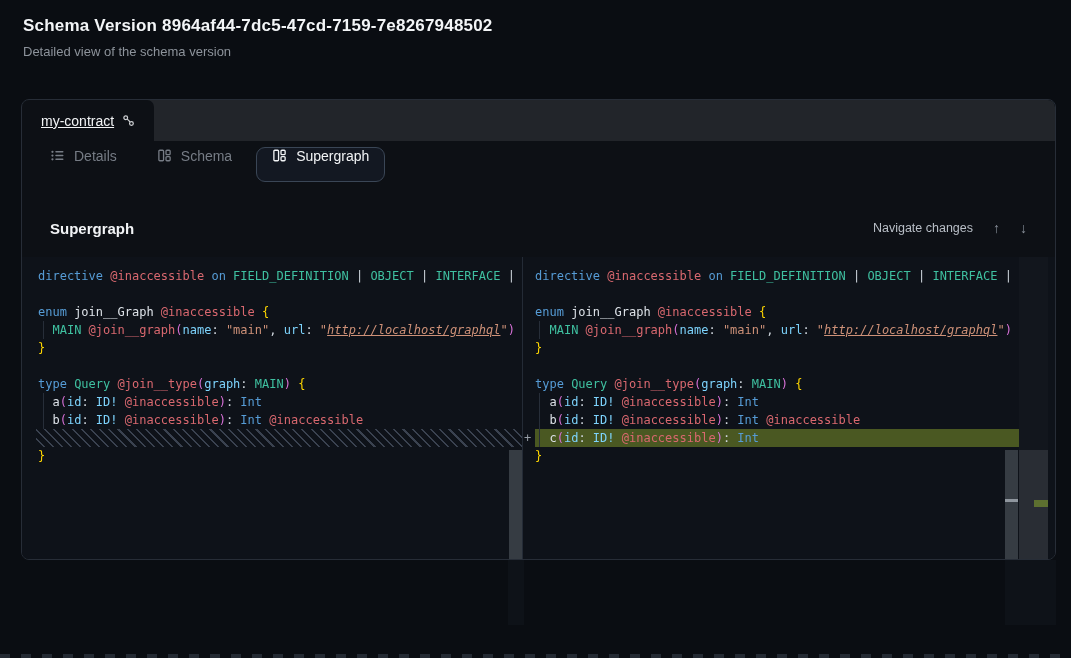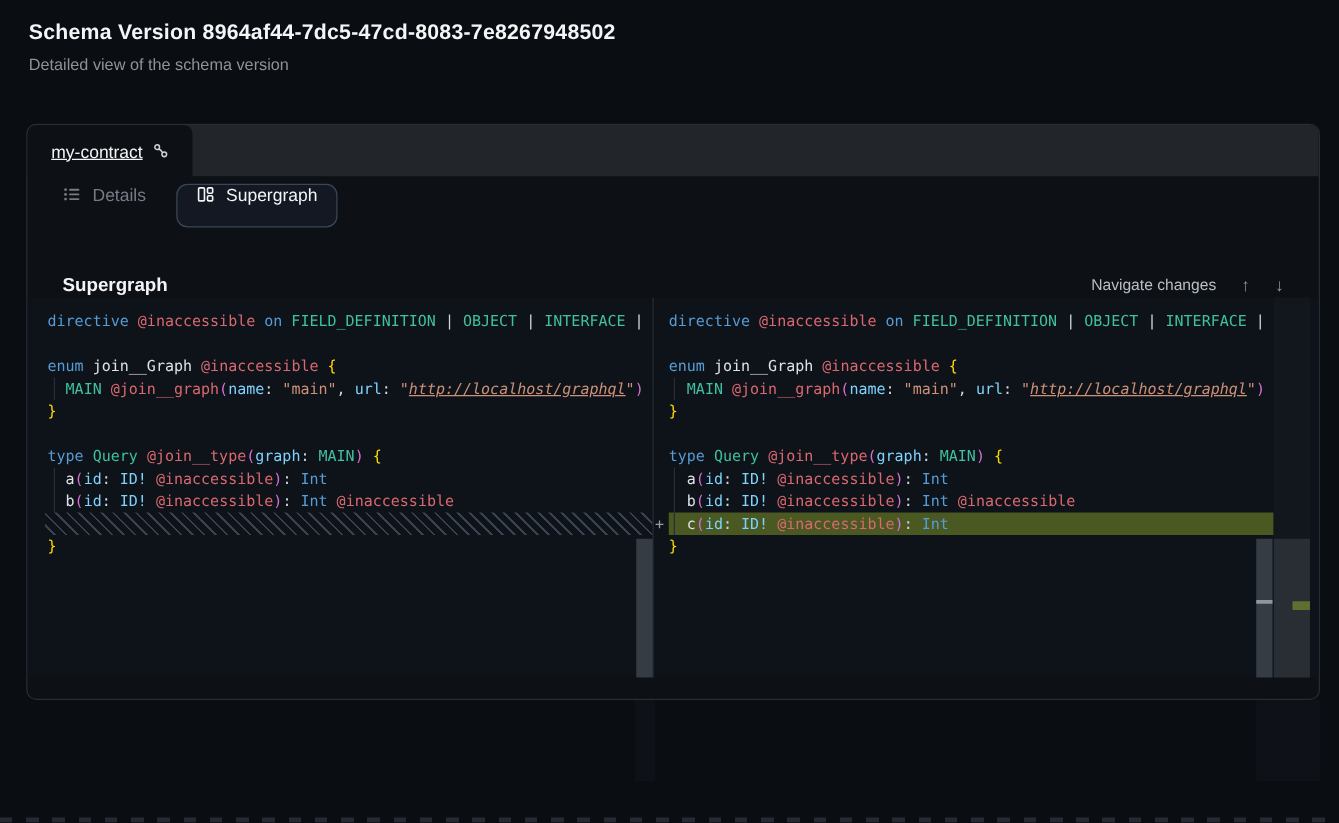"Schema Version" div.page-title { text: 8964af44-7dc5-47cd-8083-7e8267948502 -> 8964af44-7dc5-47cd-7159-7e8267948502 }
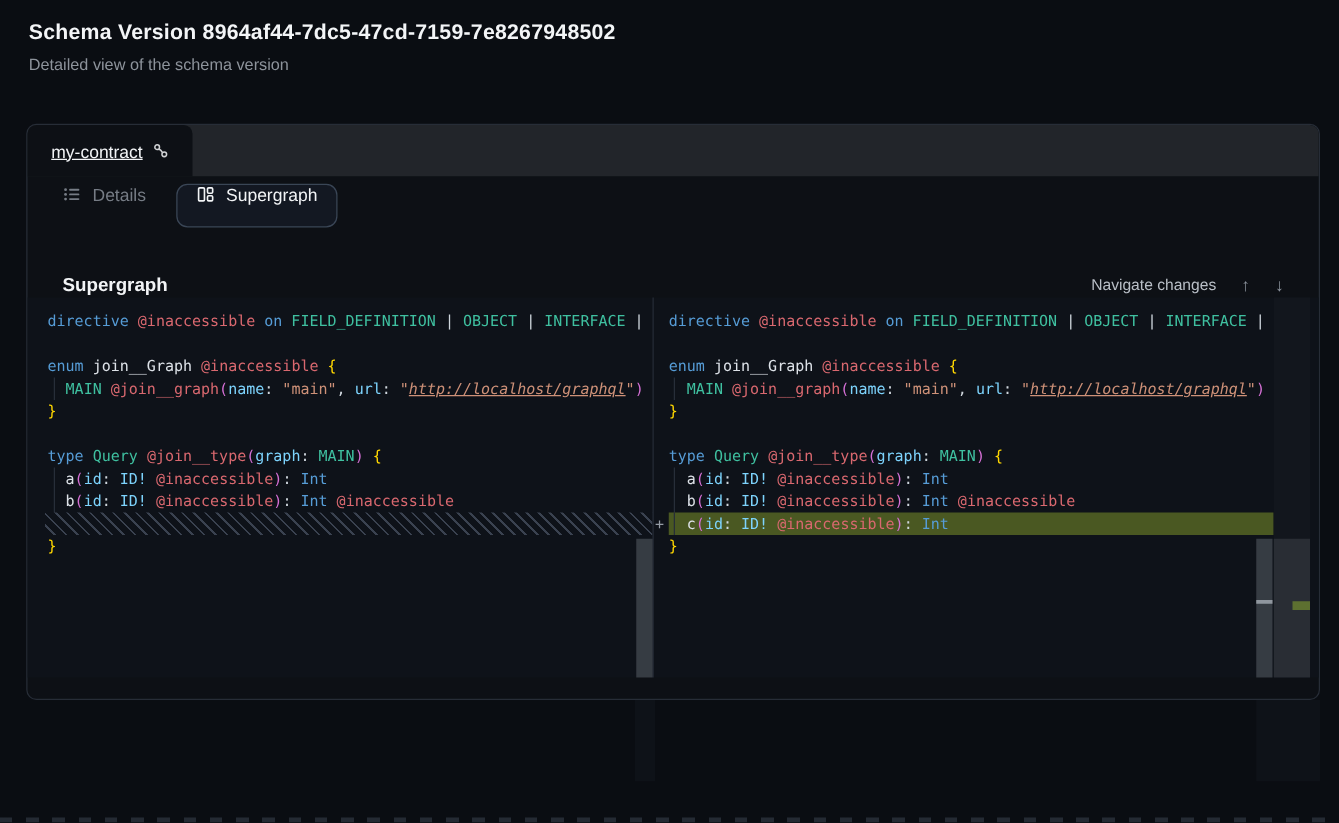"Schema" div.subtab { html: none -> <div> <span> <svg> <rect></rect> <rect></rect> <rect></rect> </svg> </span> <span>Schema</span> </div> }
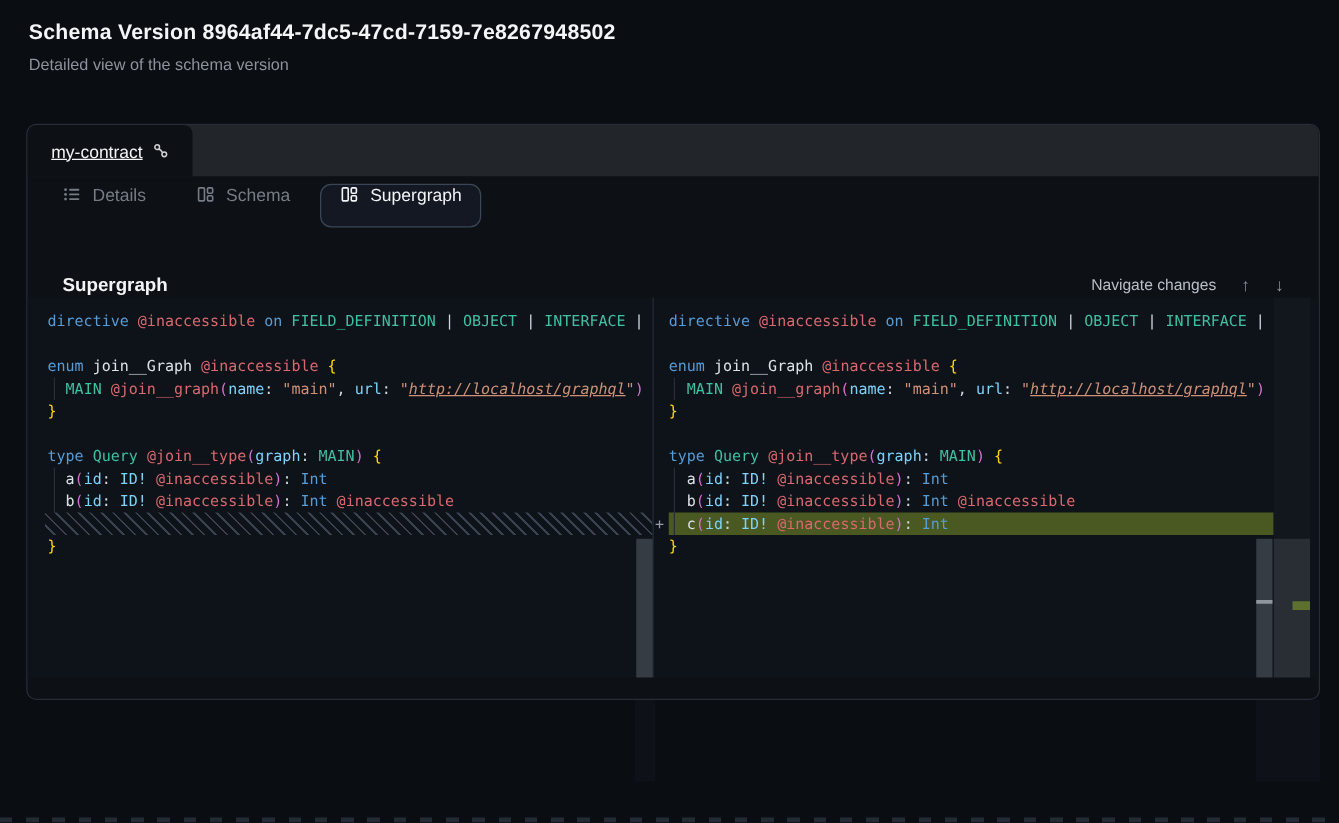"directive @inaccessible on" .editor { top: 138px -> 157px }
